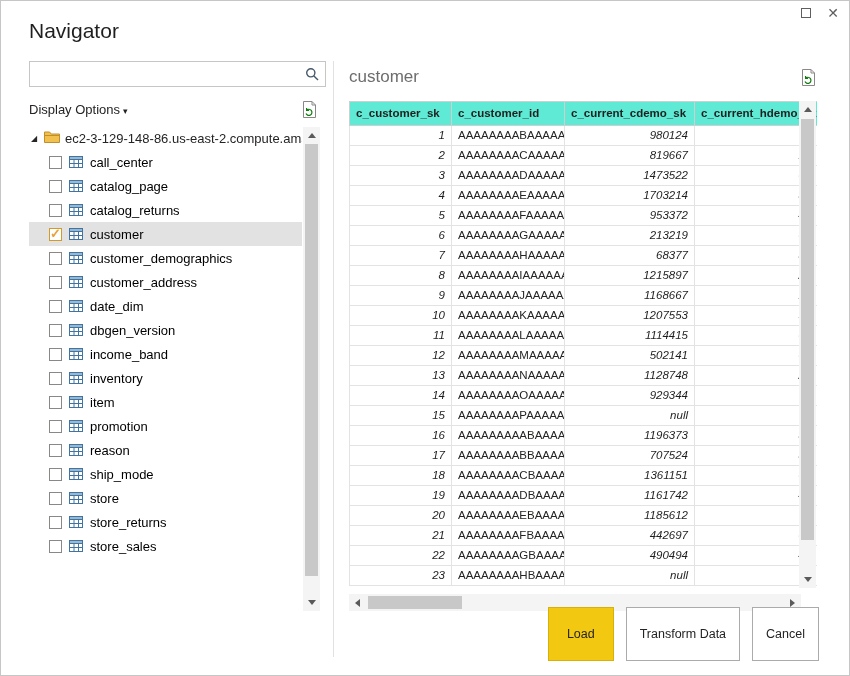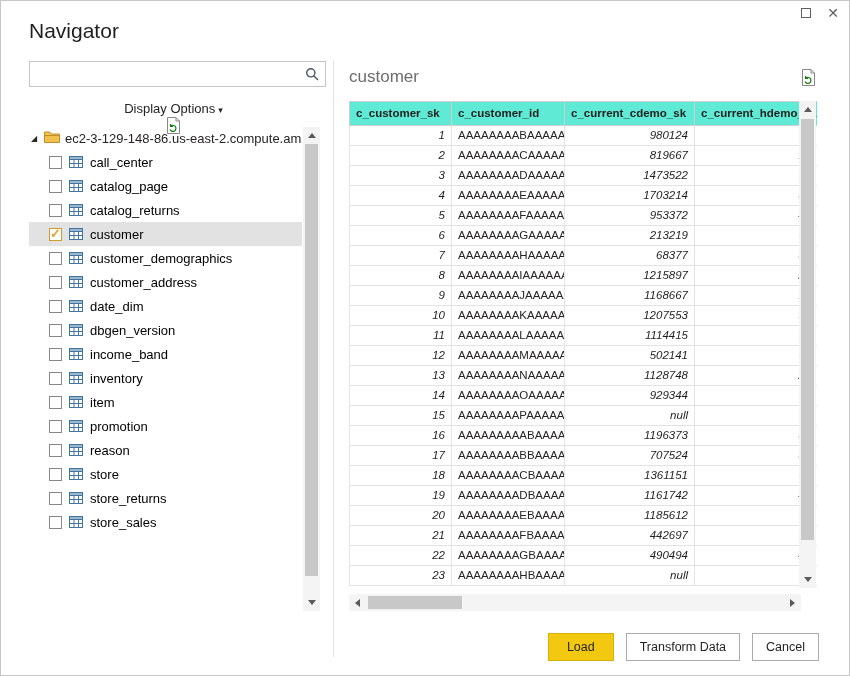"Display Options ▾" .options-row { flex-direction: column -> none }
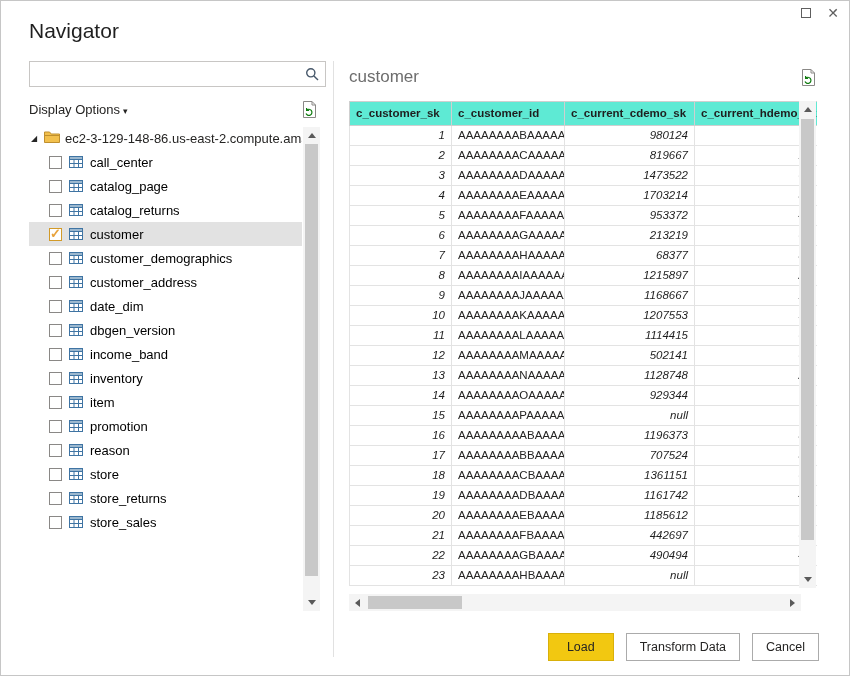"ship_mode" div.tree-item { html: none -> <div> <span></span> <span> <svg> <rect></rect> <rect></rect> <line></line> <line></line> <line></line> </svg> </span> <span>ship_mode</span> </div> }
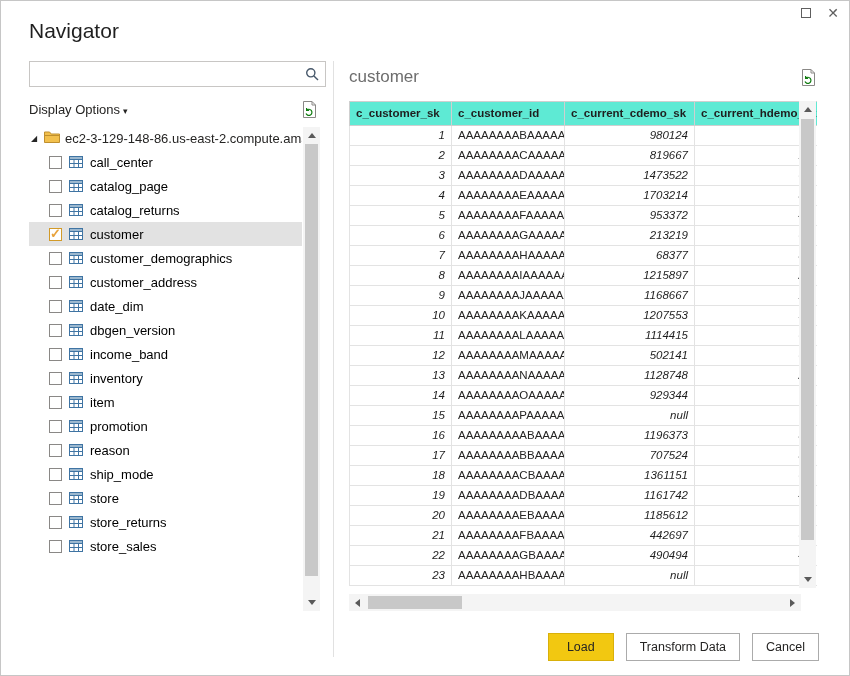"Load" .btn-load { padding: 6px 18px -> 19px 18px }
